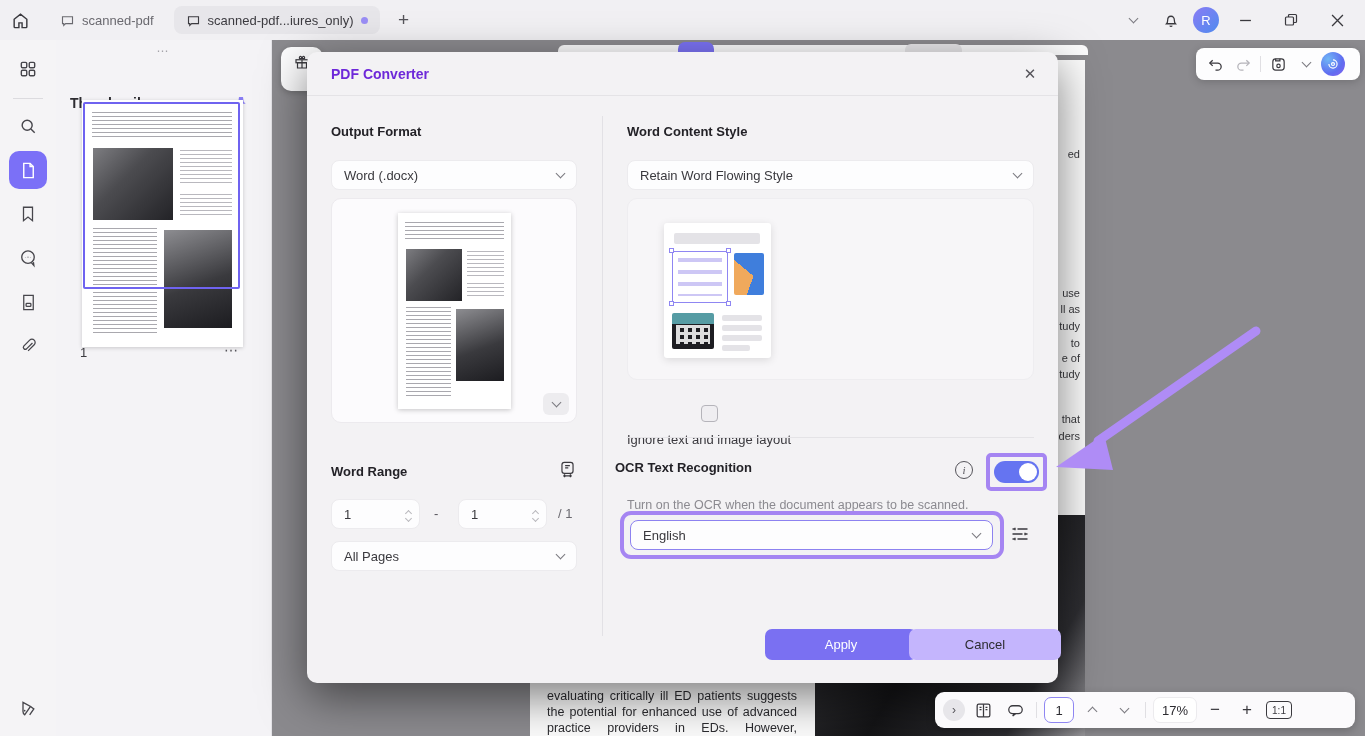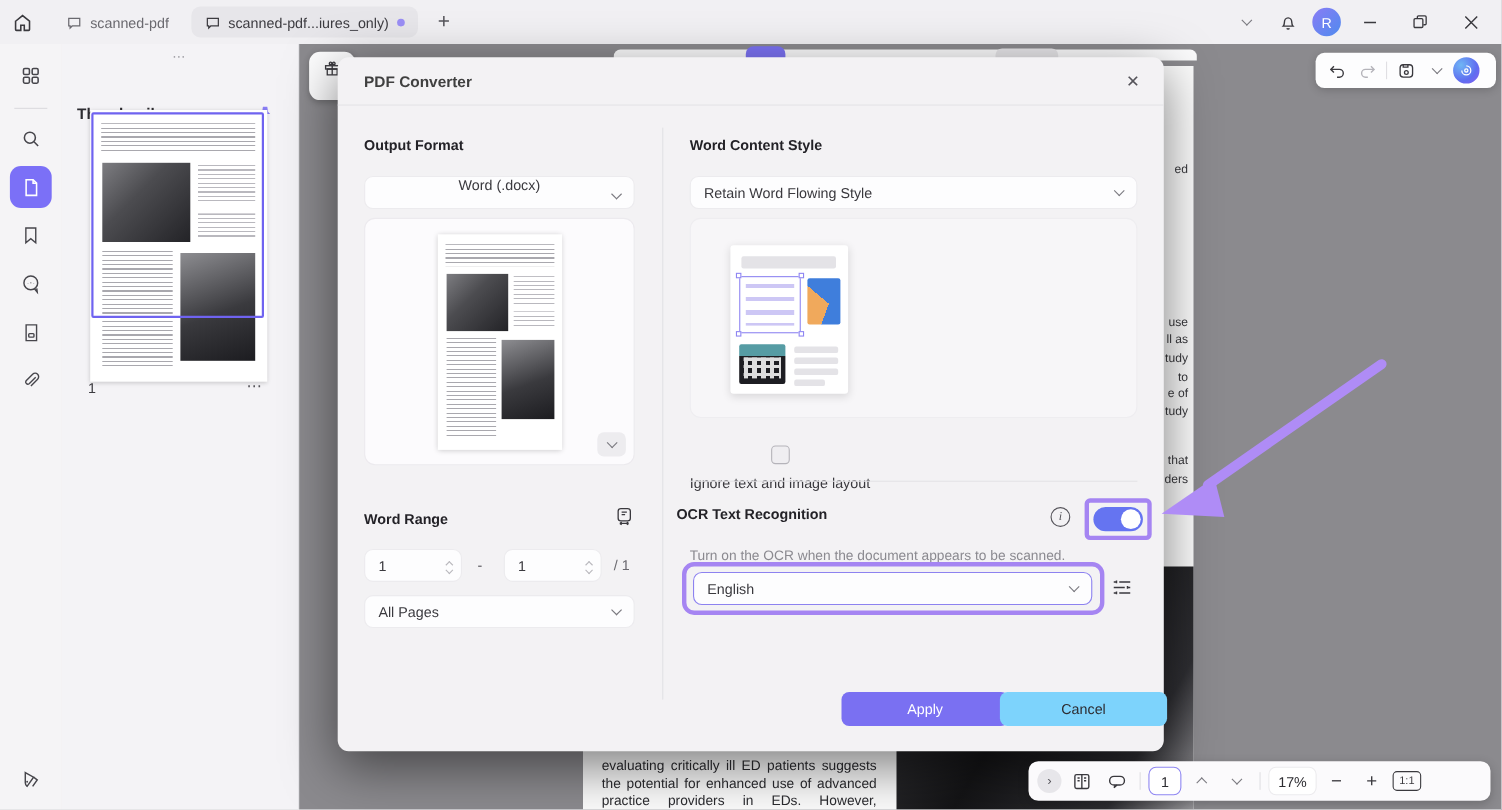"PDF Converter" .dlg-title { color: #404040 -> #6d28d9 }
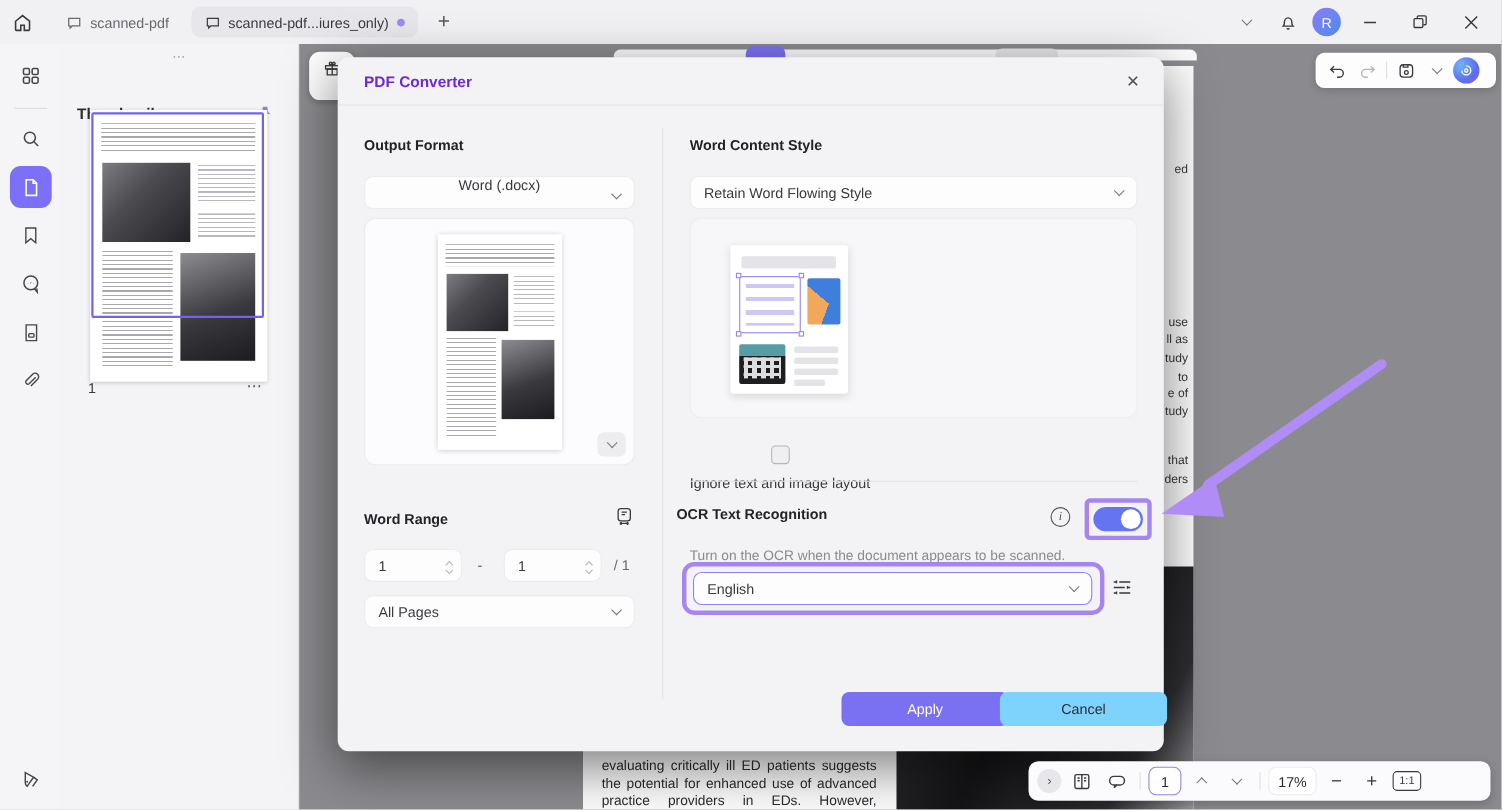"Word (.docx)" div.select { flex-direction: column -> none }
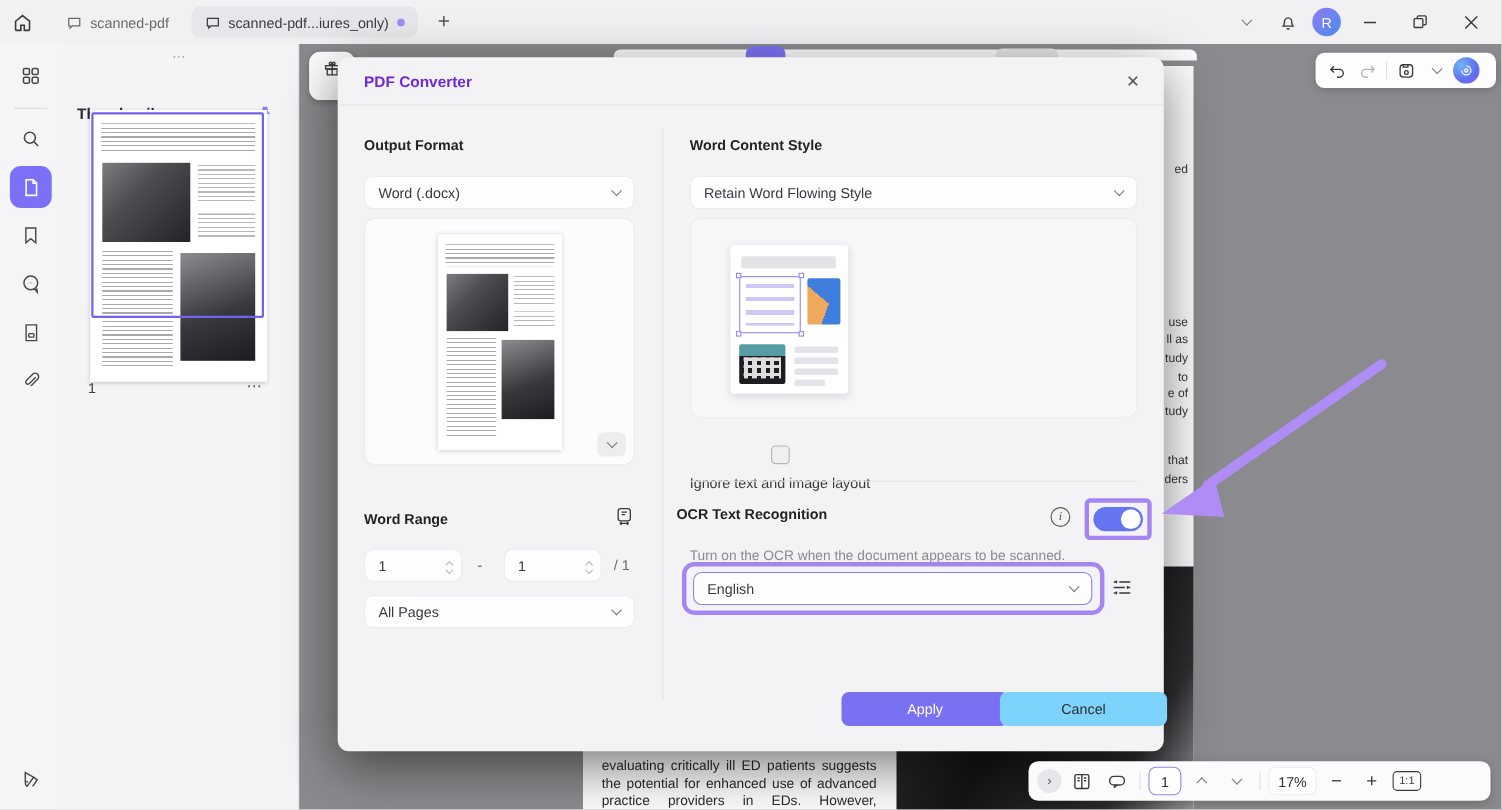"Cancel" .btn-cancel { background: #7dd3fc -> #c4b5fd }
